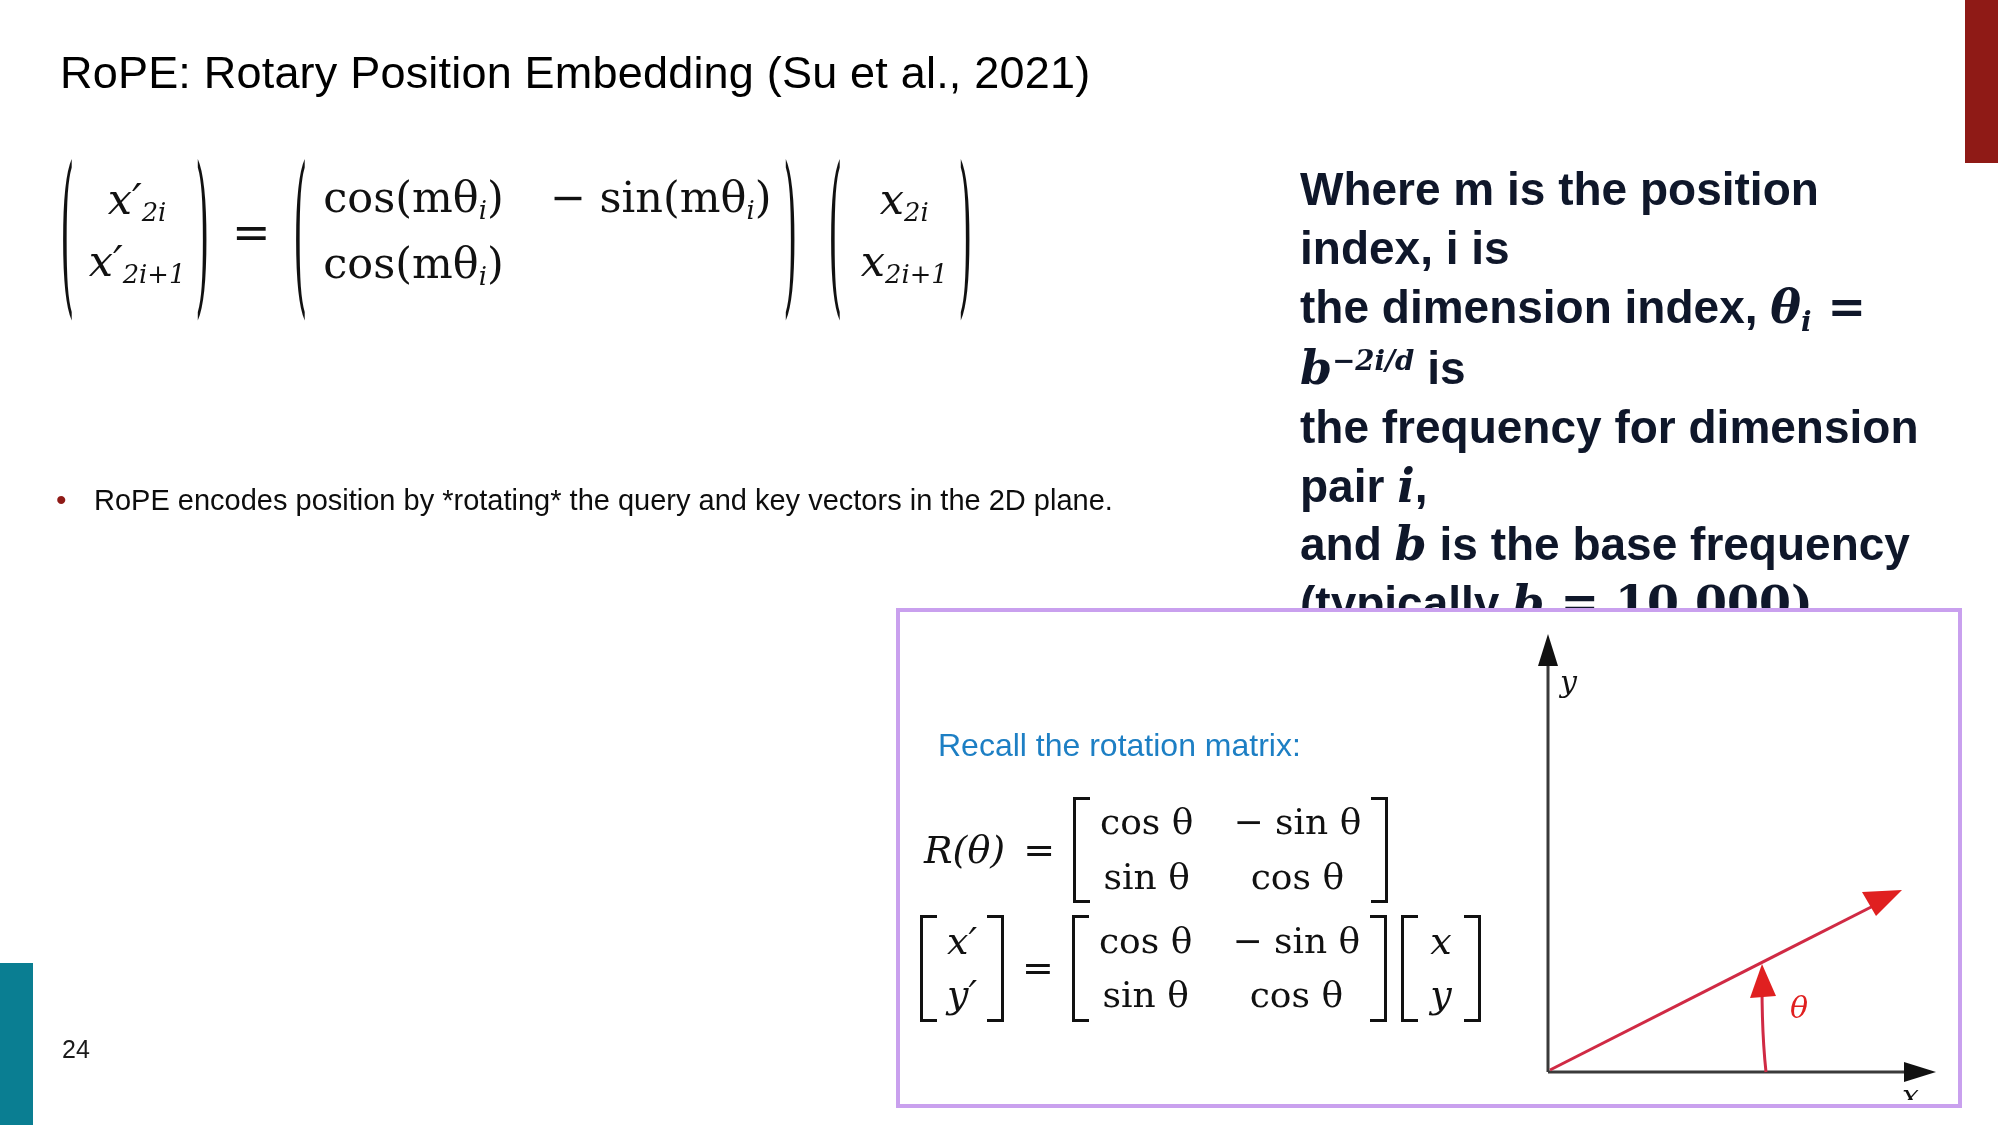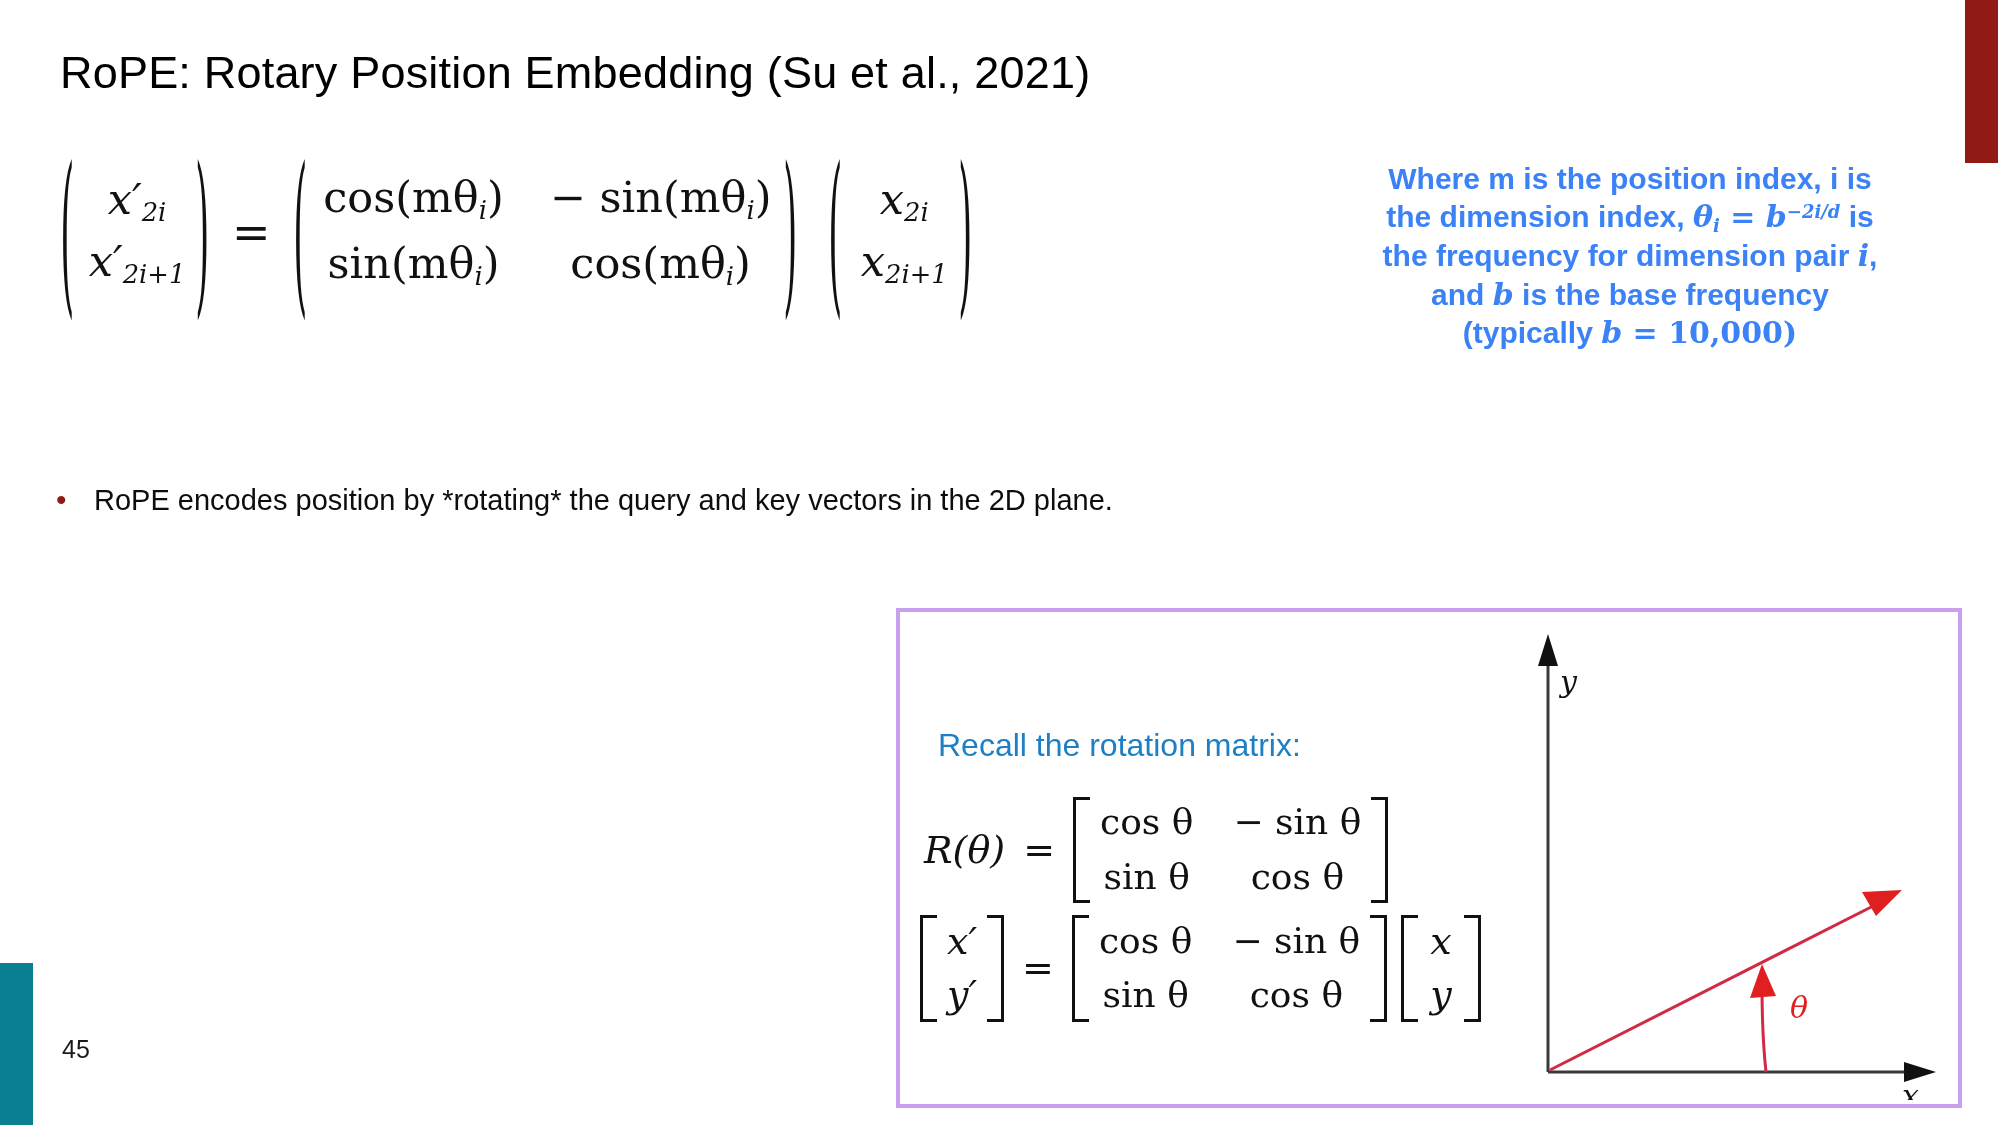"Where m is the position" .note-block { color: #3b82f6 -> #0f172a; font-size: 30px -> 46px; text-align: center -> none }
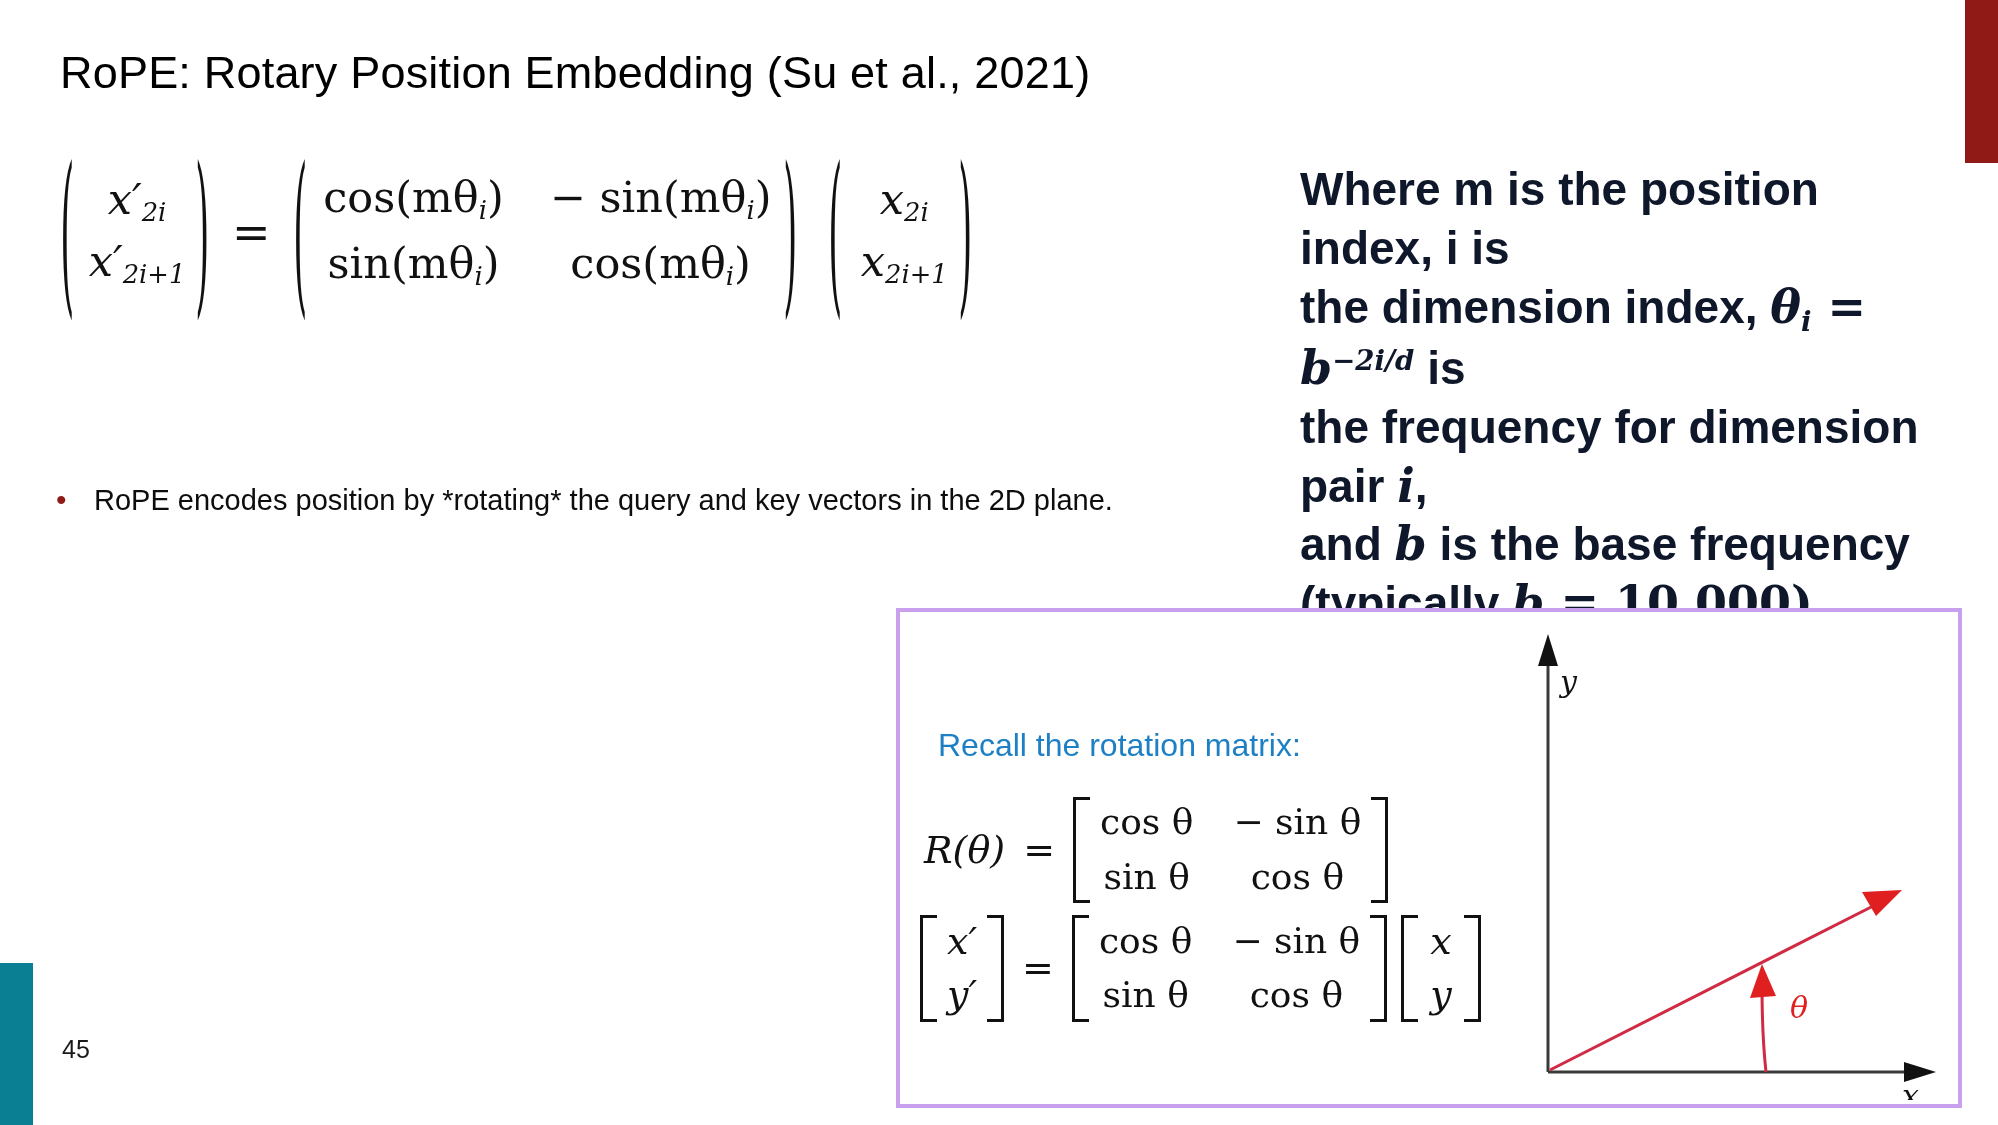"sin(mθi)" div.cell { html: <div> <span>sin(mθ</span><sub>i</sub><span>)</span> </div> -> none }
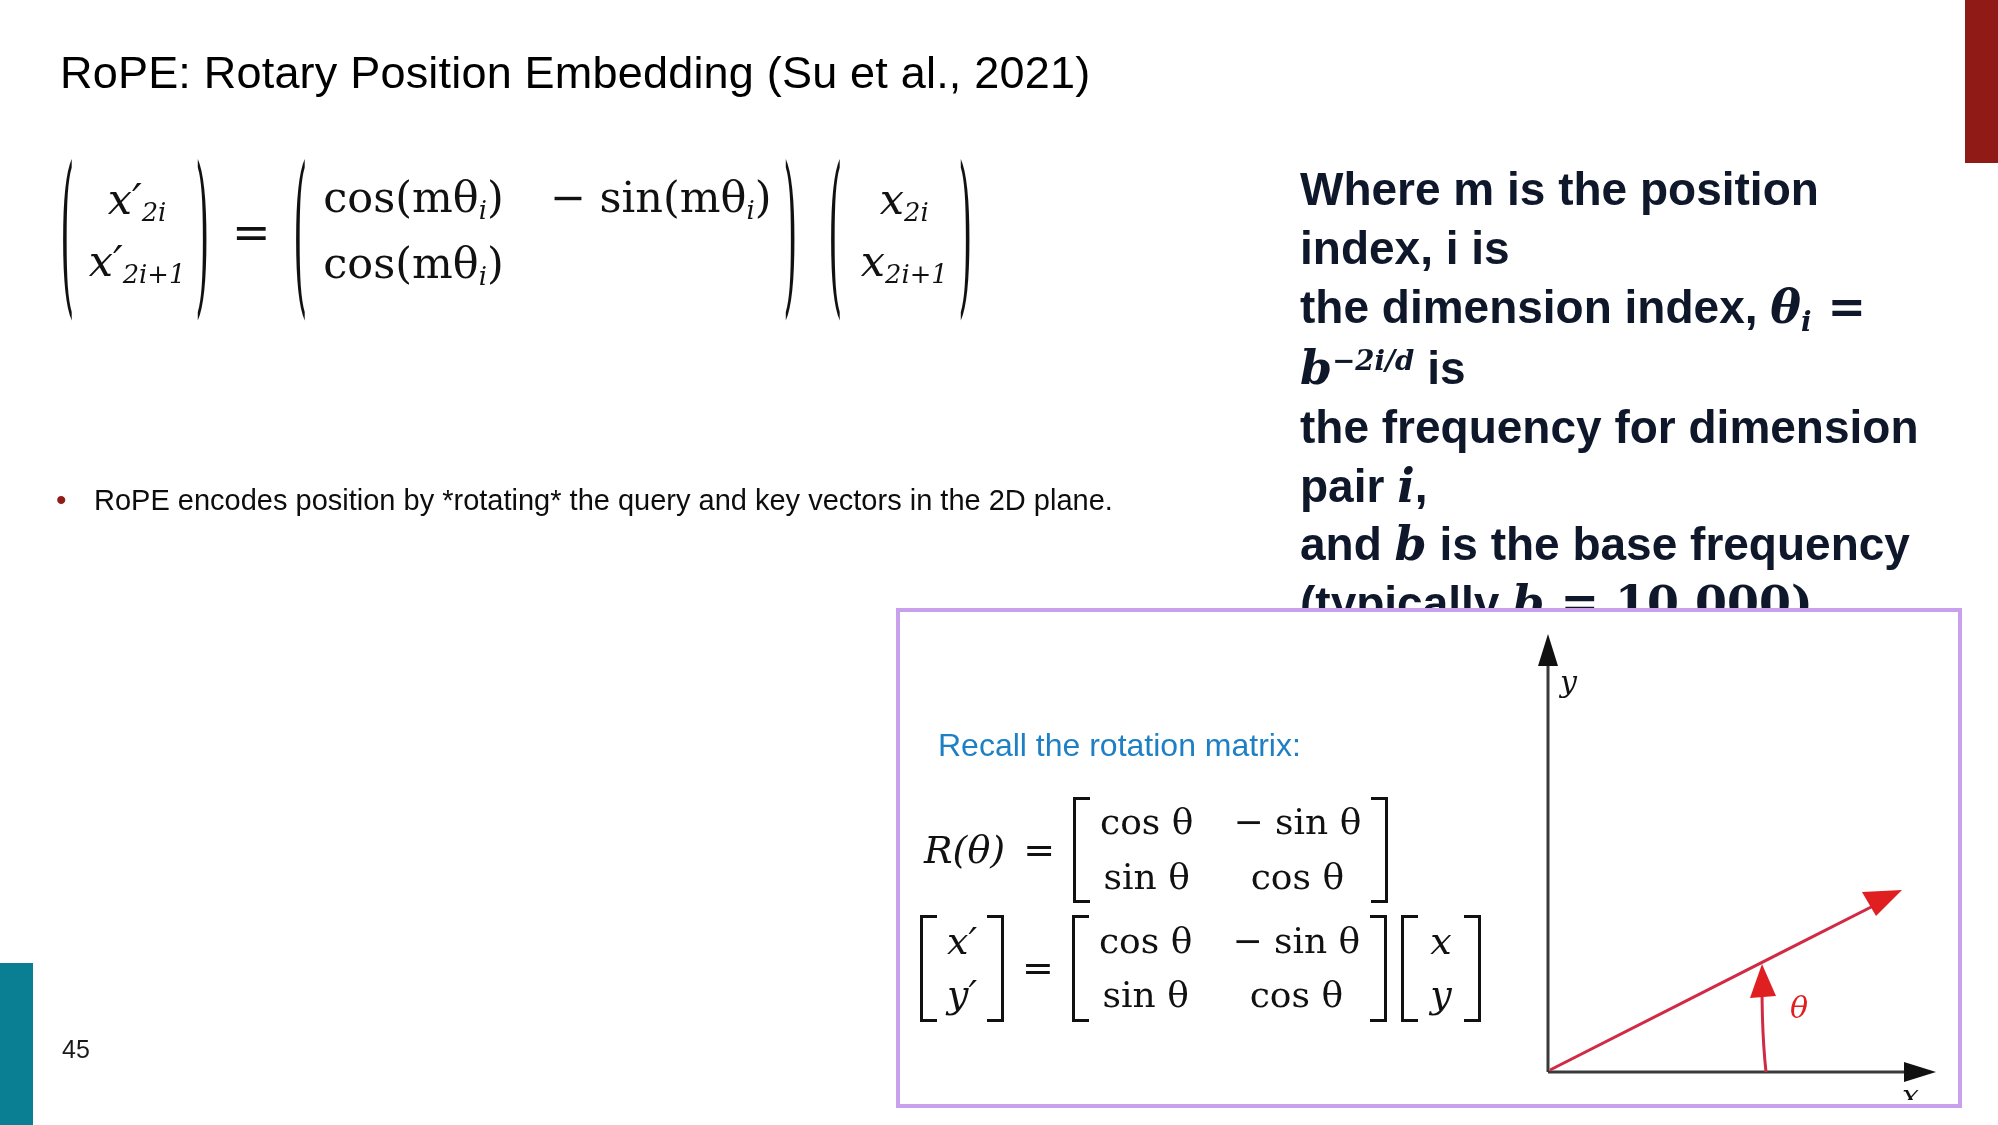"45" div.slide-number { text: 45 -> 24 }
